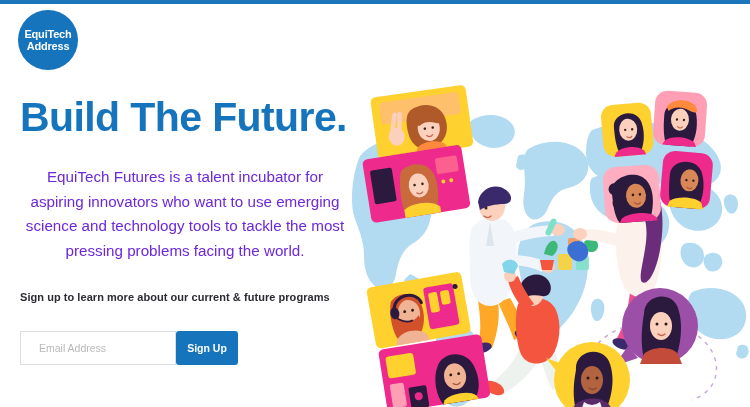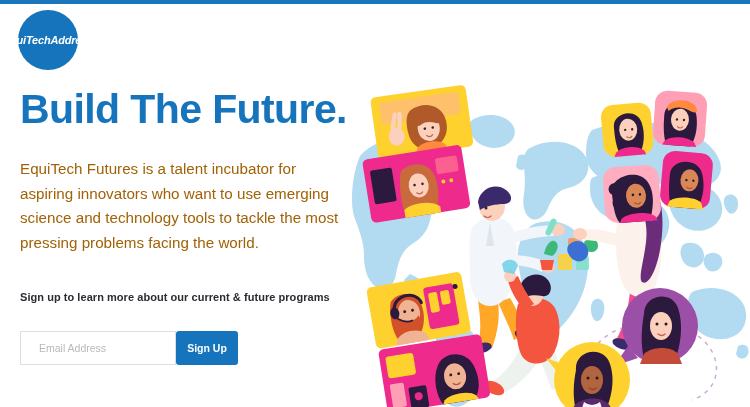"EquiTech" #logo { flex-direction: row -> column; font-style: italic -> none }
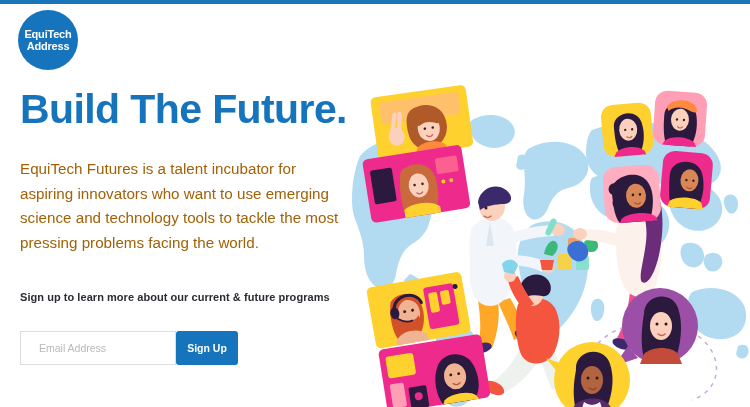"Build The Future." #left-col { top: 88px -> 96px }
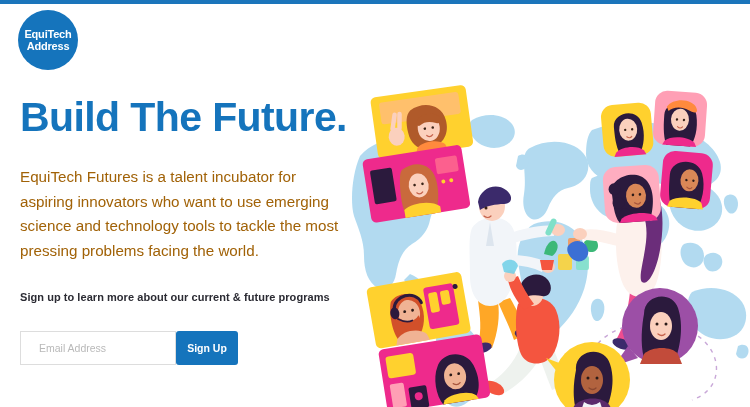"EquiTech Futures is a talent" #subcopy { color: #a16207 -> #6d28d9; text-align: none -> center }
